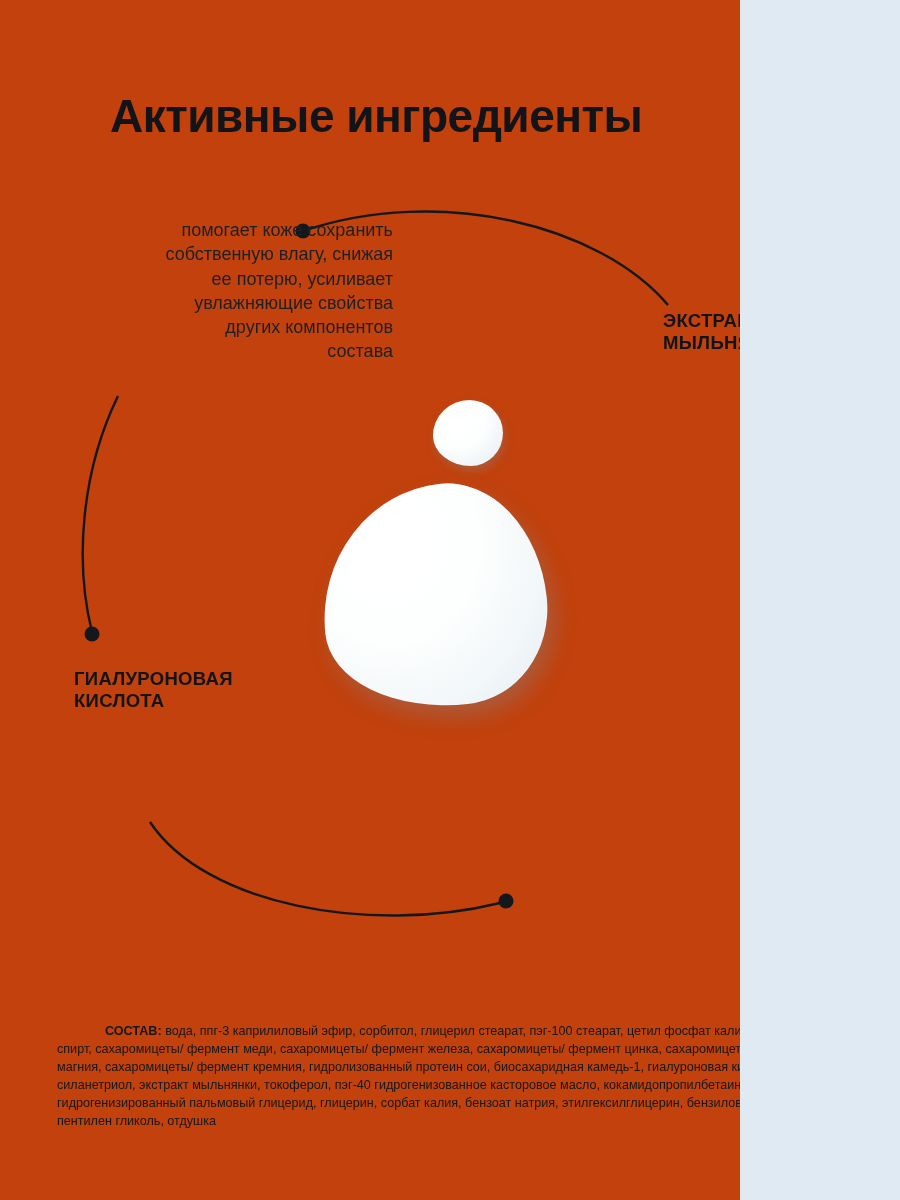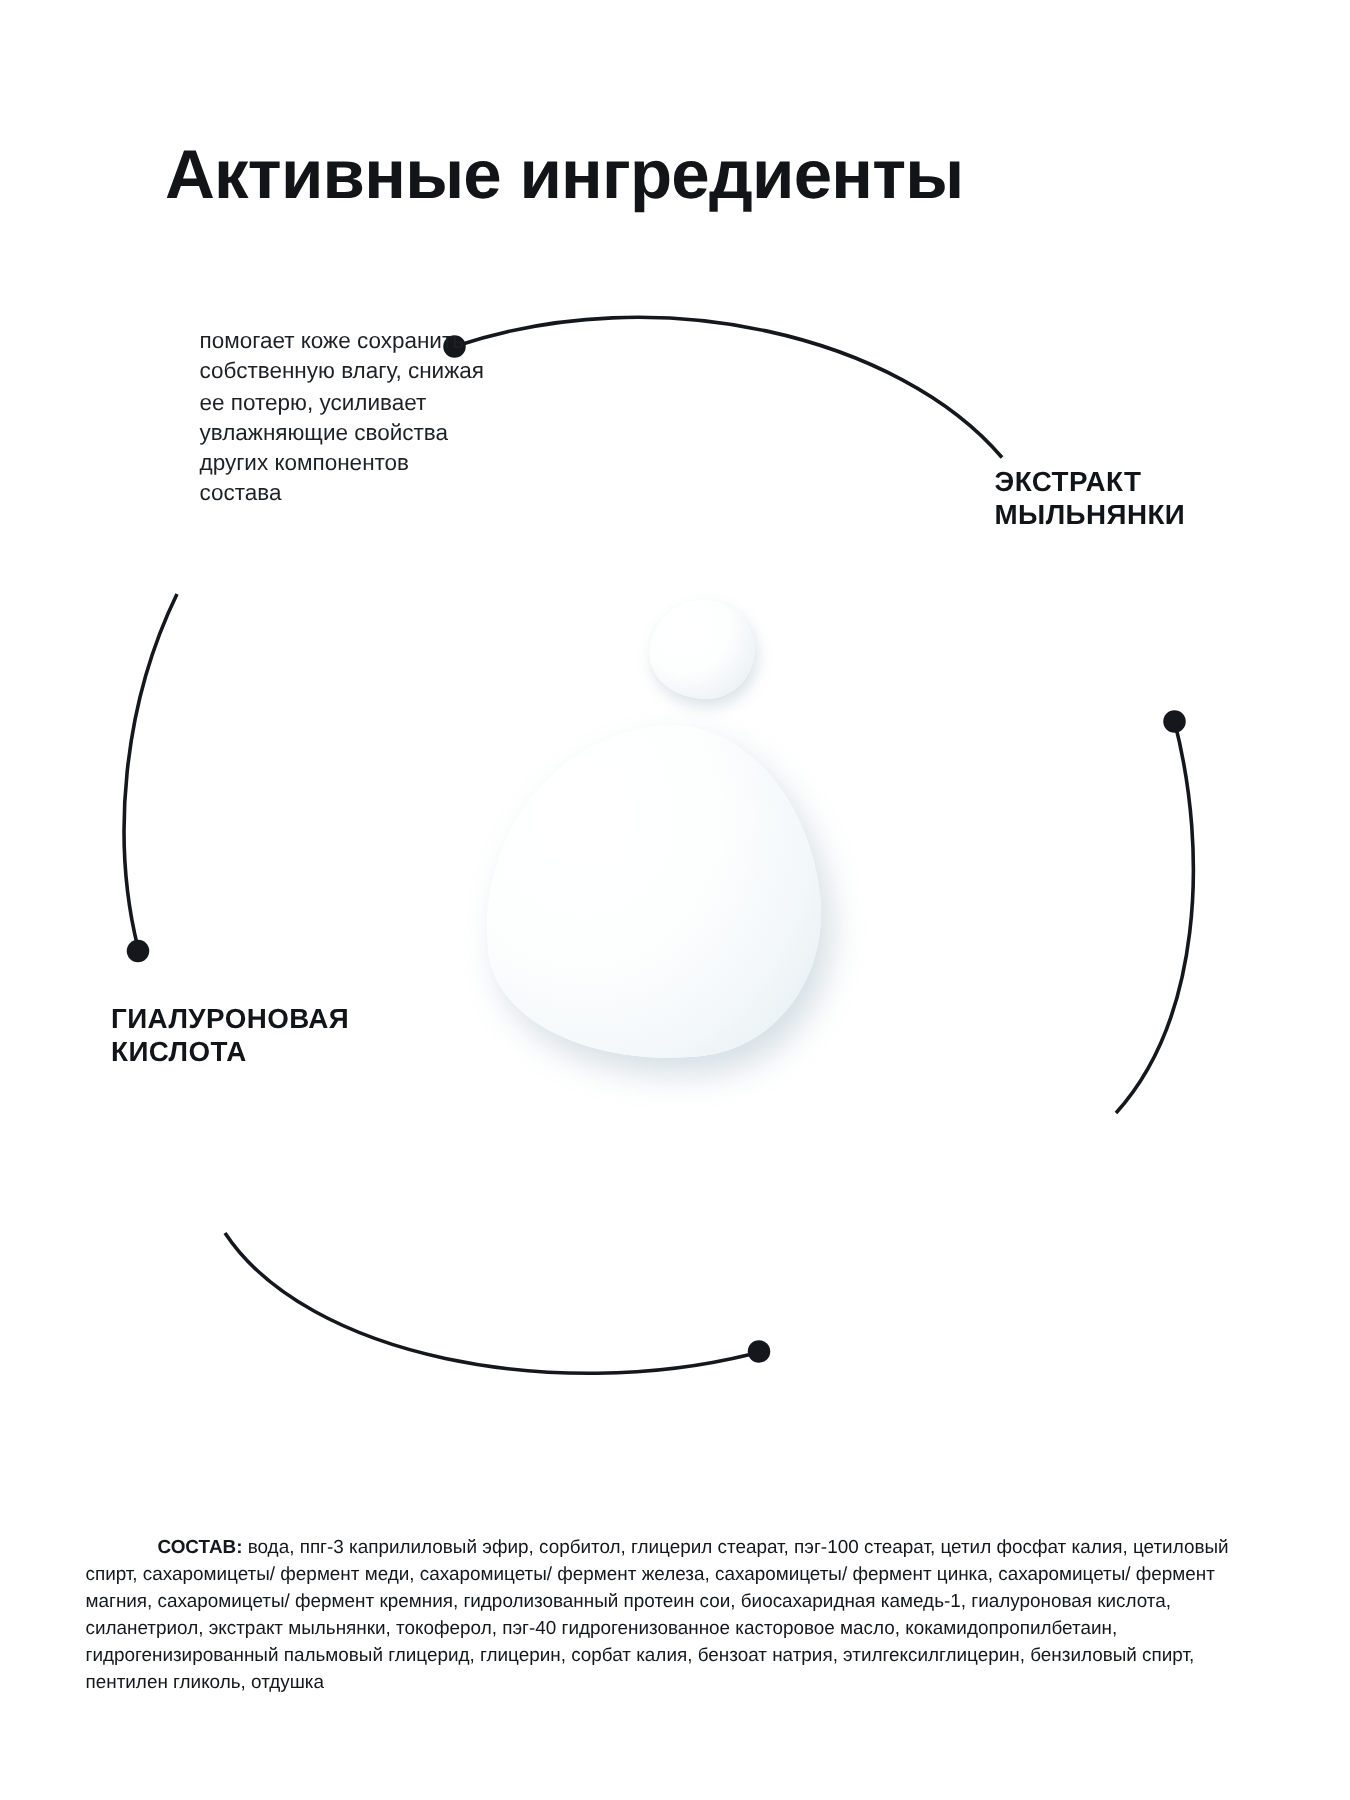"Активные ингредиенты" #page { background: #ffffff -> #c2410c; width: 900px -> 740px }
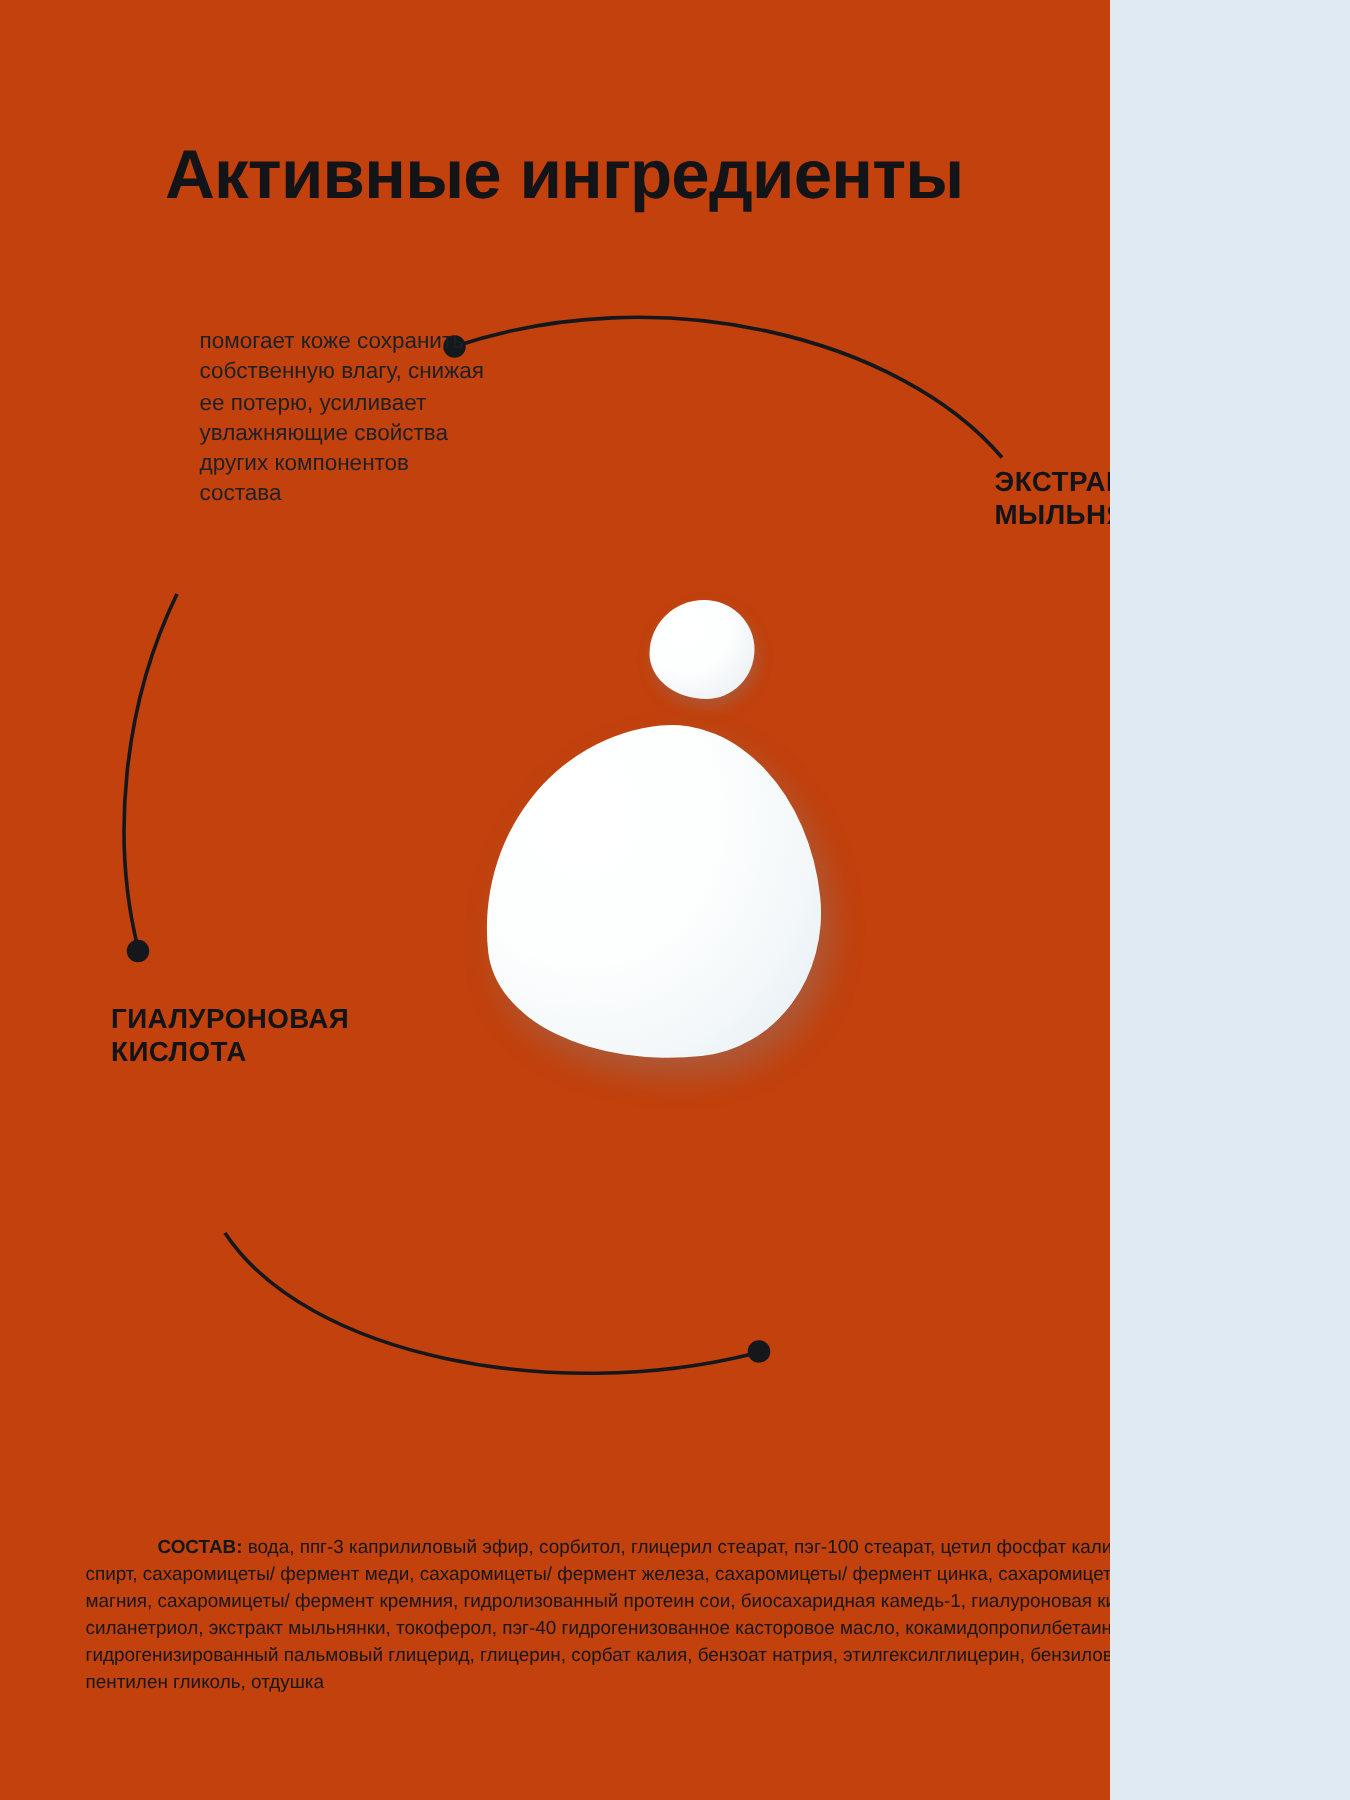"помогает коже сохранить" .ing-desc { font-size: 15px -> 18px; text-align: none -> right }
